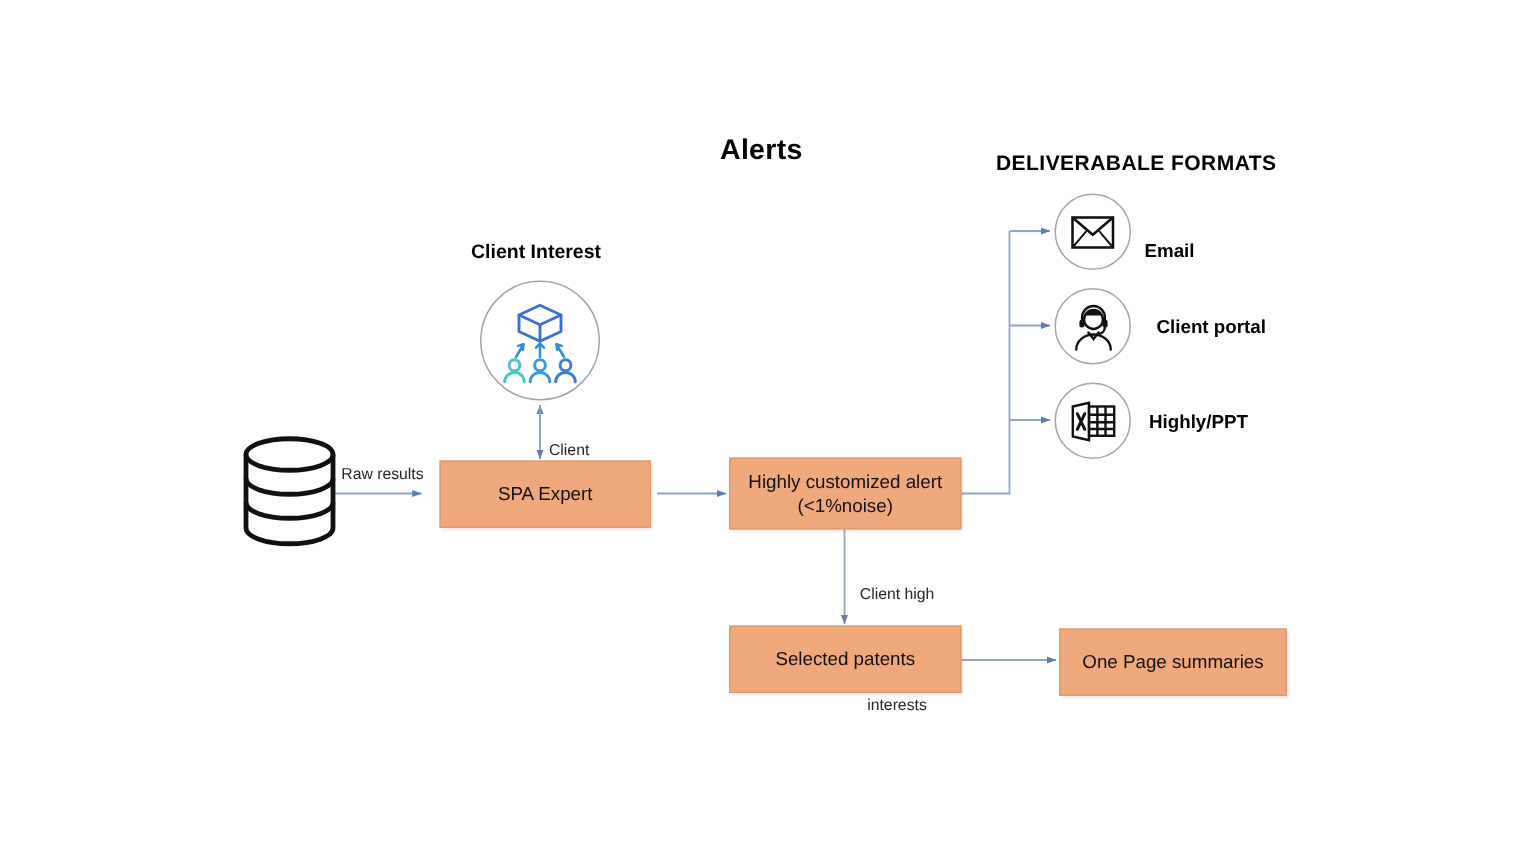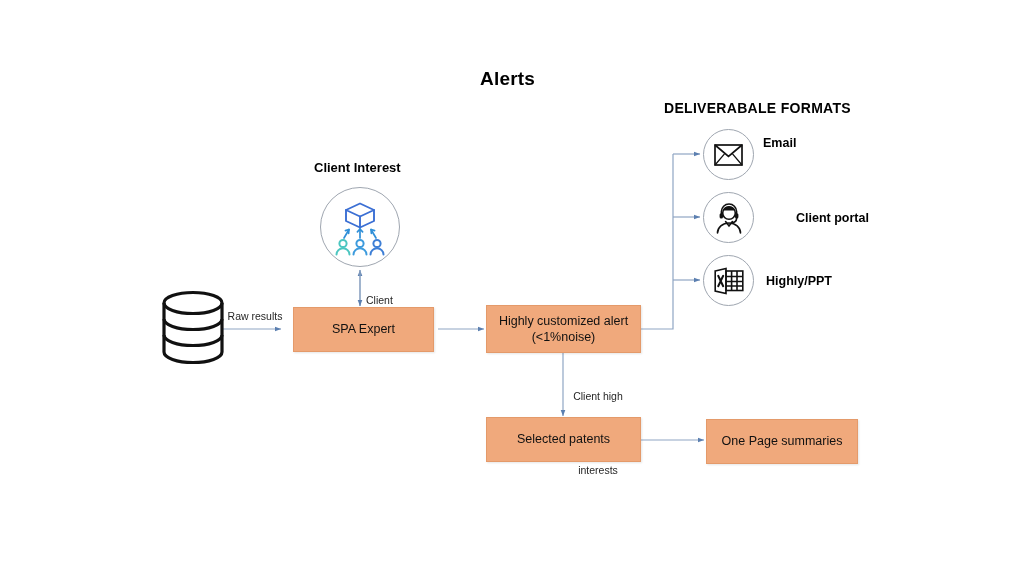"Alerts" .title { margin-top: none -> 22px }
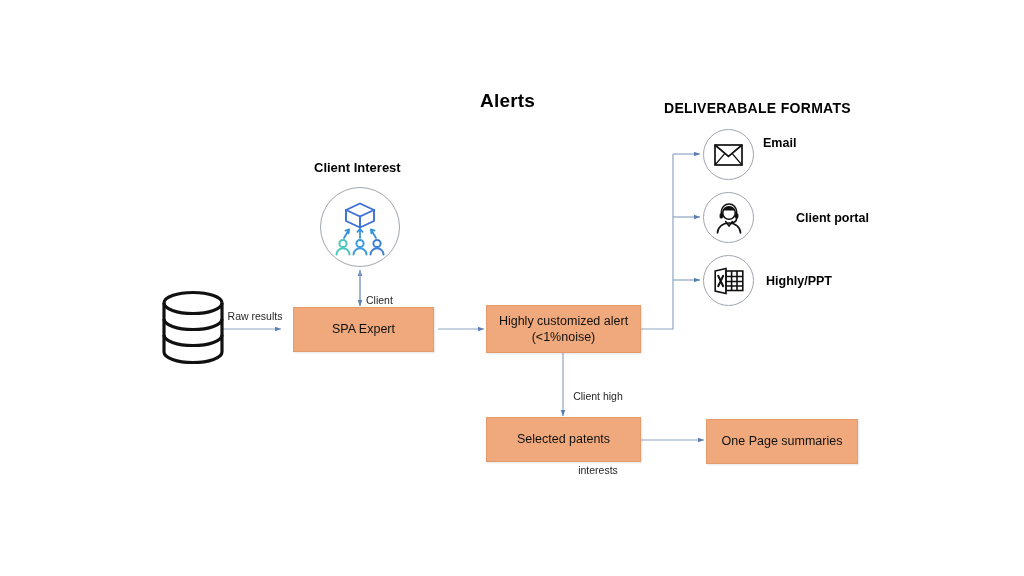"Email" div.lbl { top: 136px -> 160px }
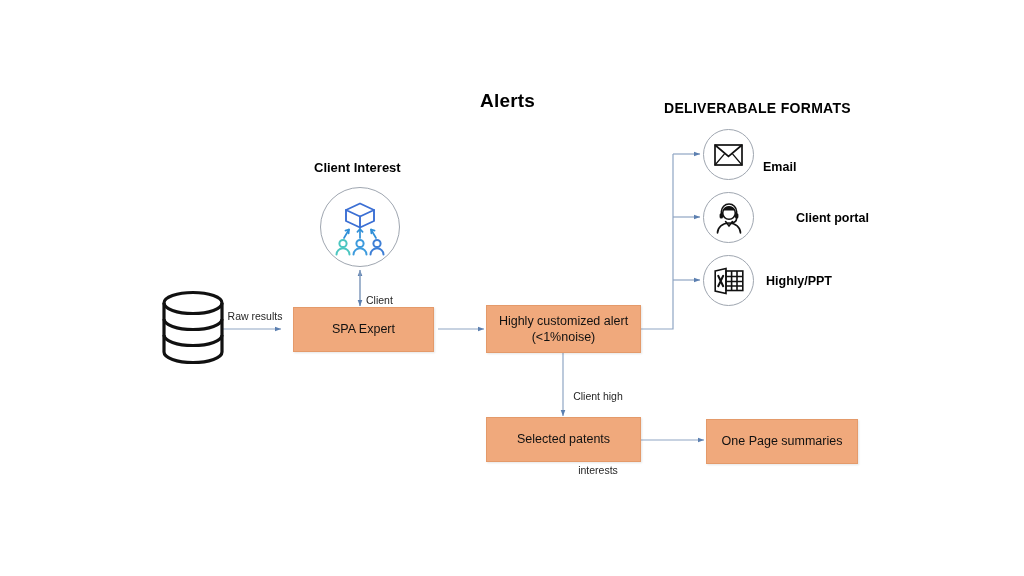"Client portal" div.lbl { left: 796px -> 771px }
